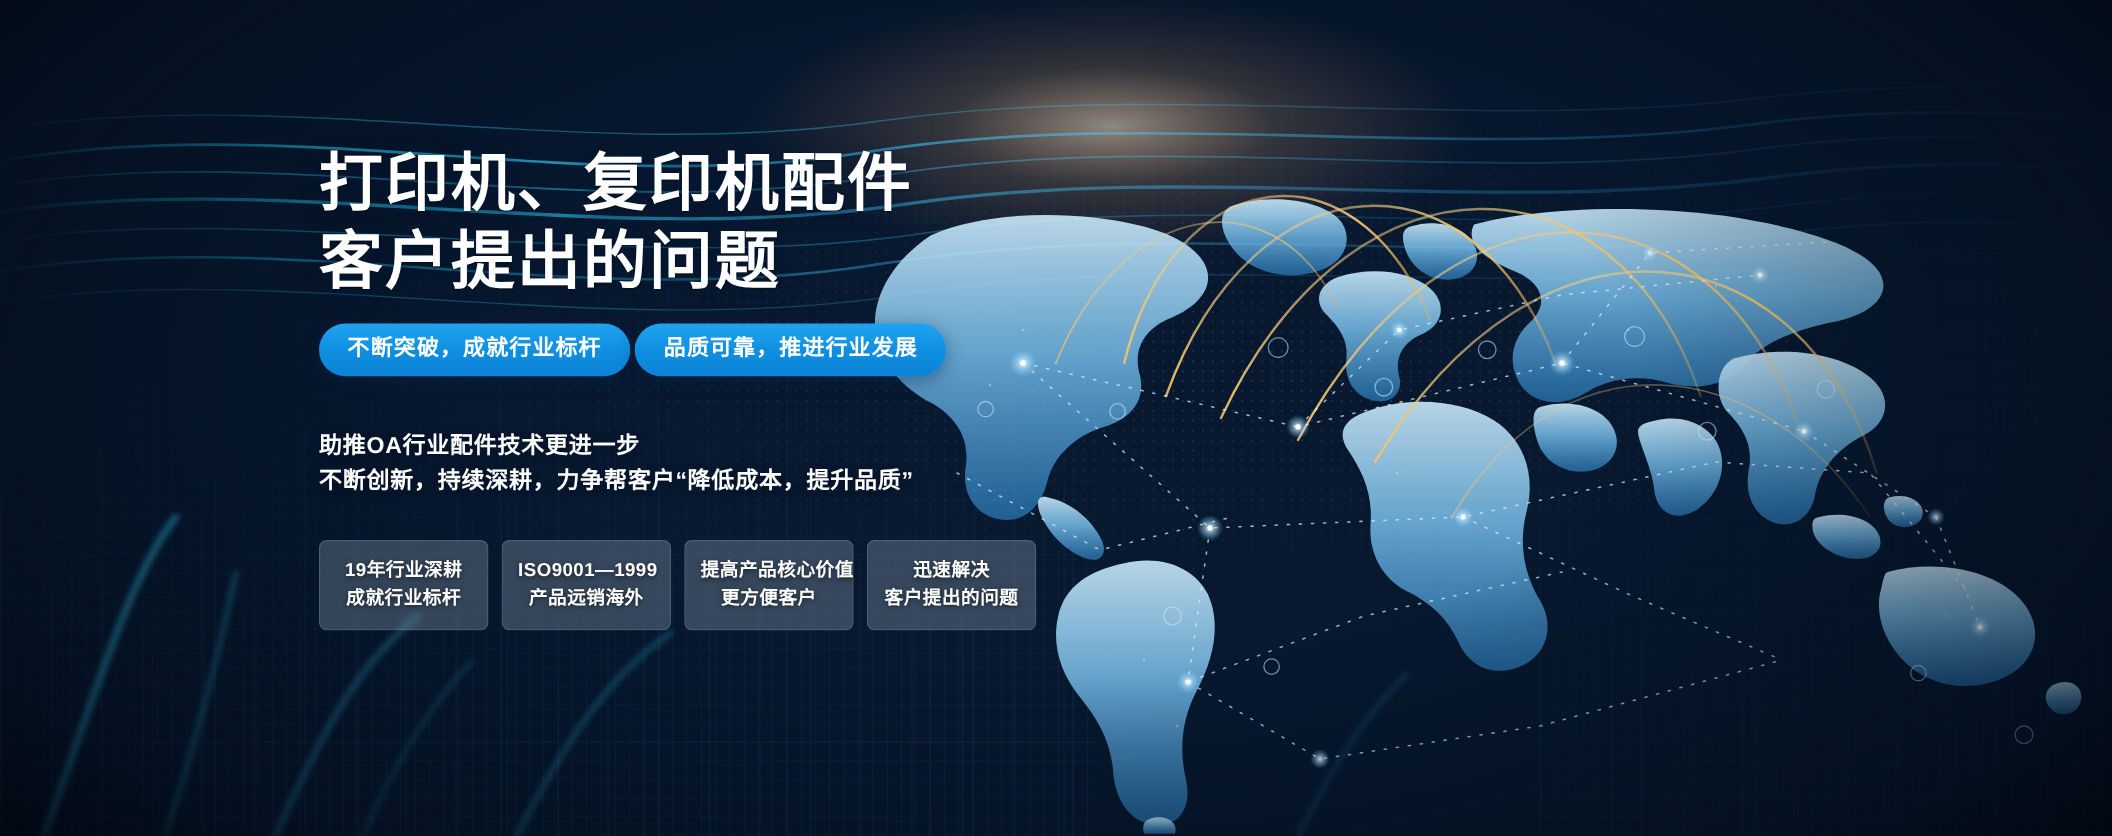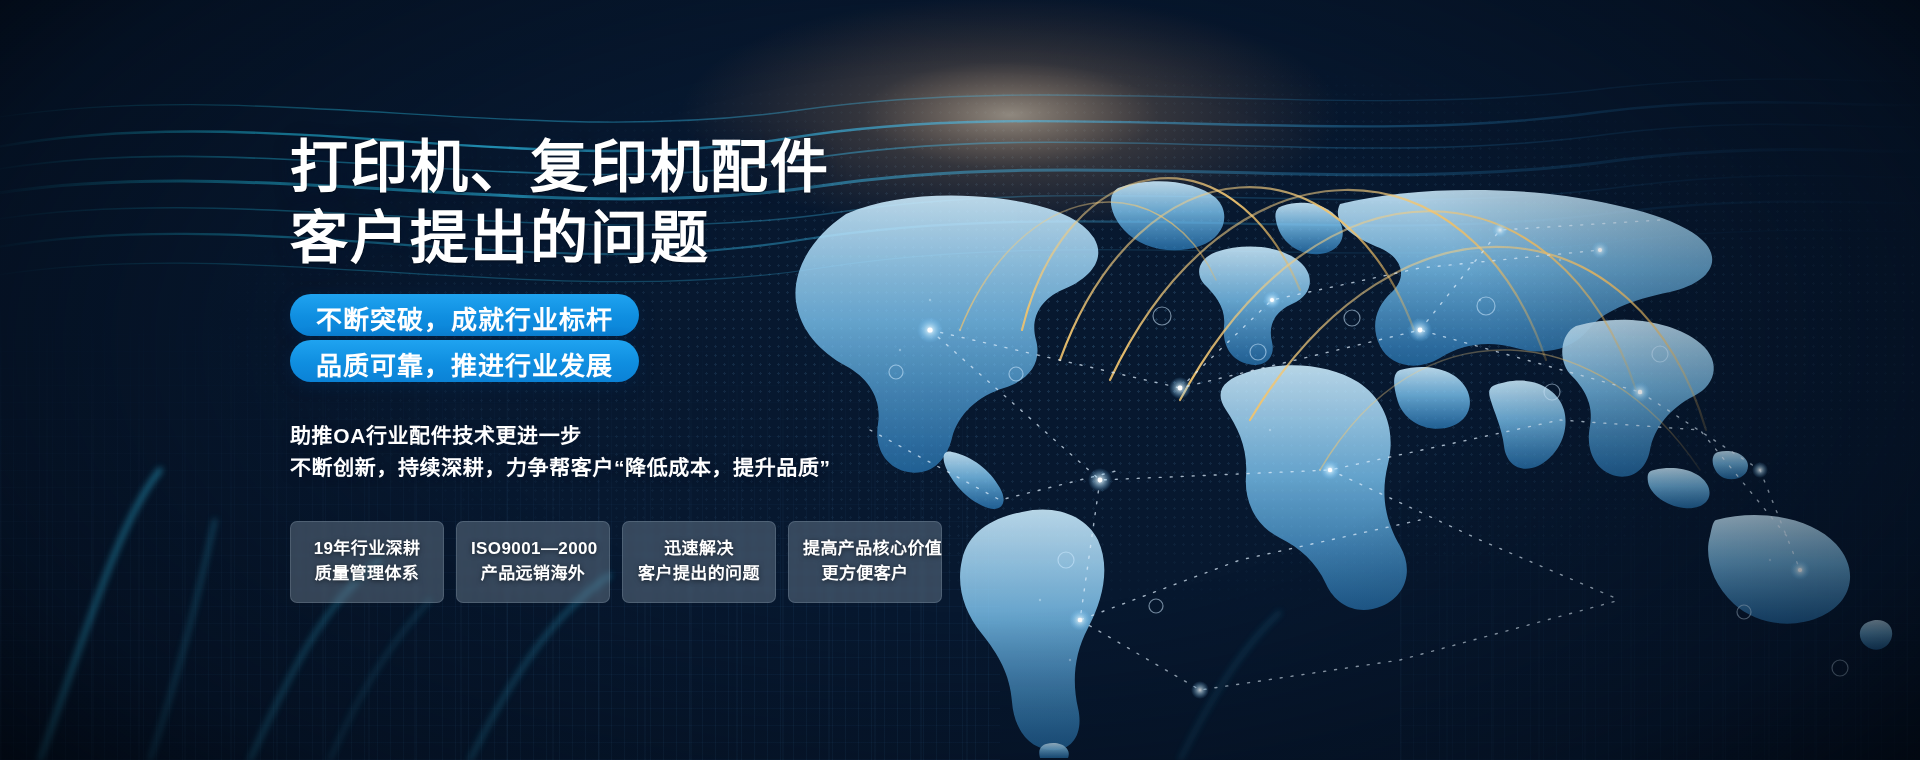"不断突破，成就行业标杆" .pill { font-size: 26px -> 20px; margin-bottom: 4px -> 14px; padding: 13px 26px 3px 26px -> 13px 26px 15px 26px }
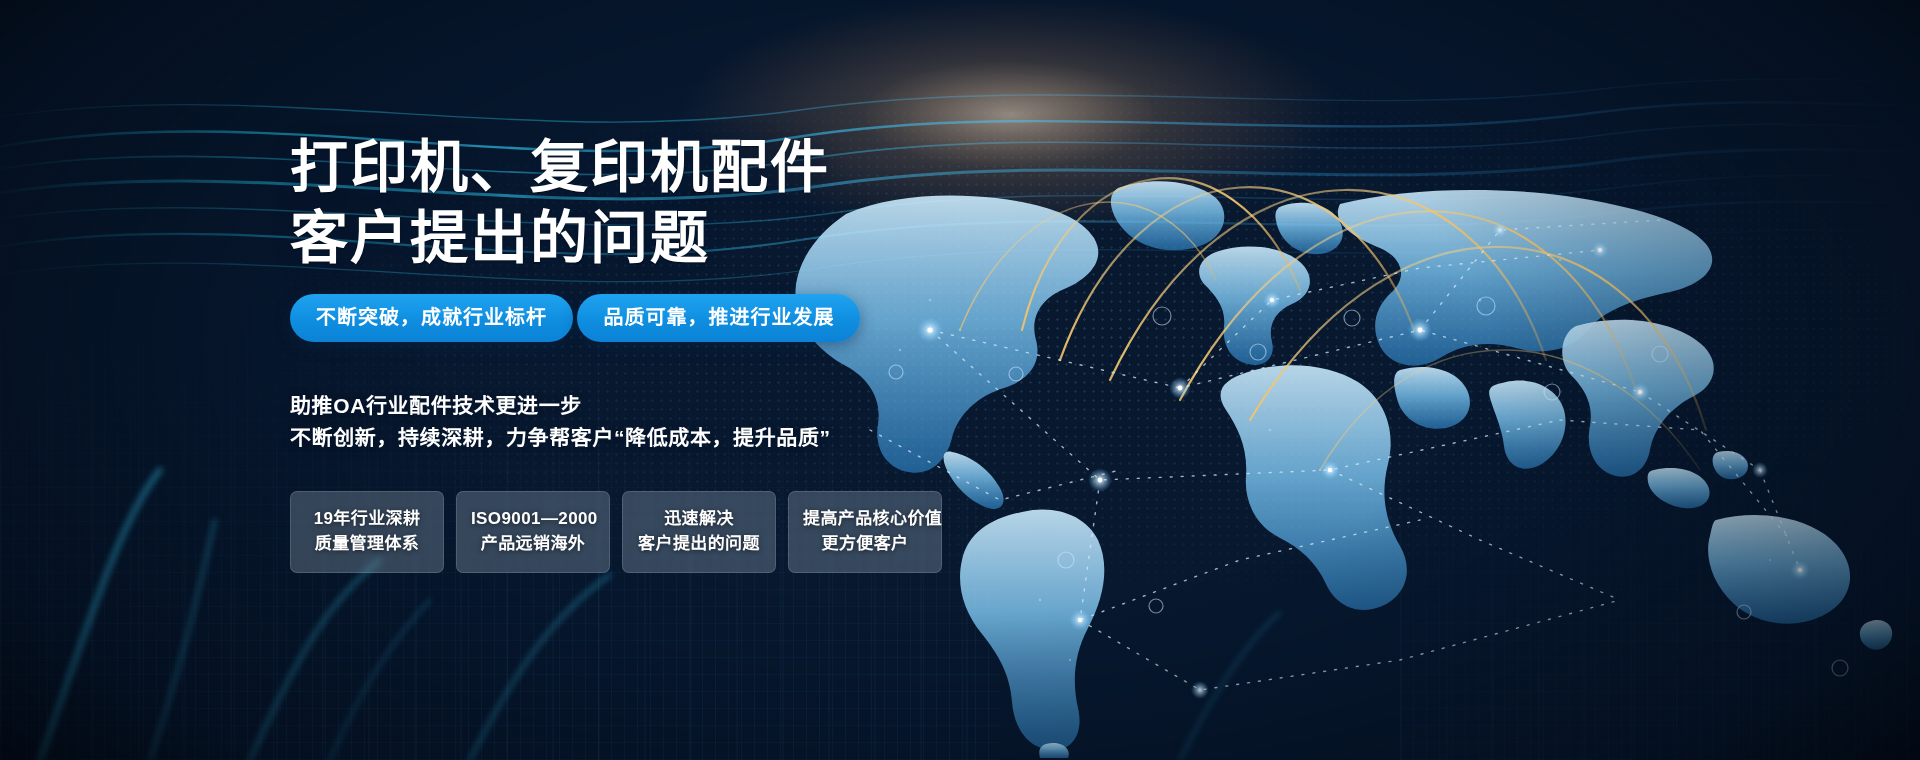"ISO9001—2000" span.fline { text: 2000 -> 1999 }
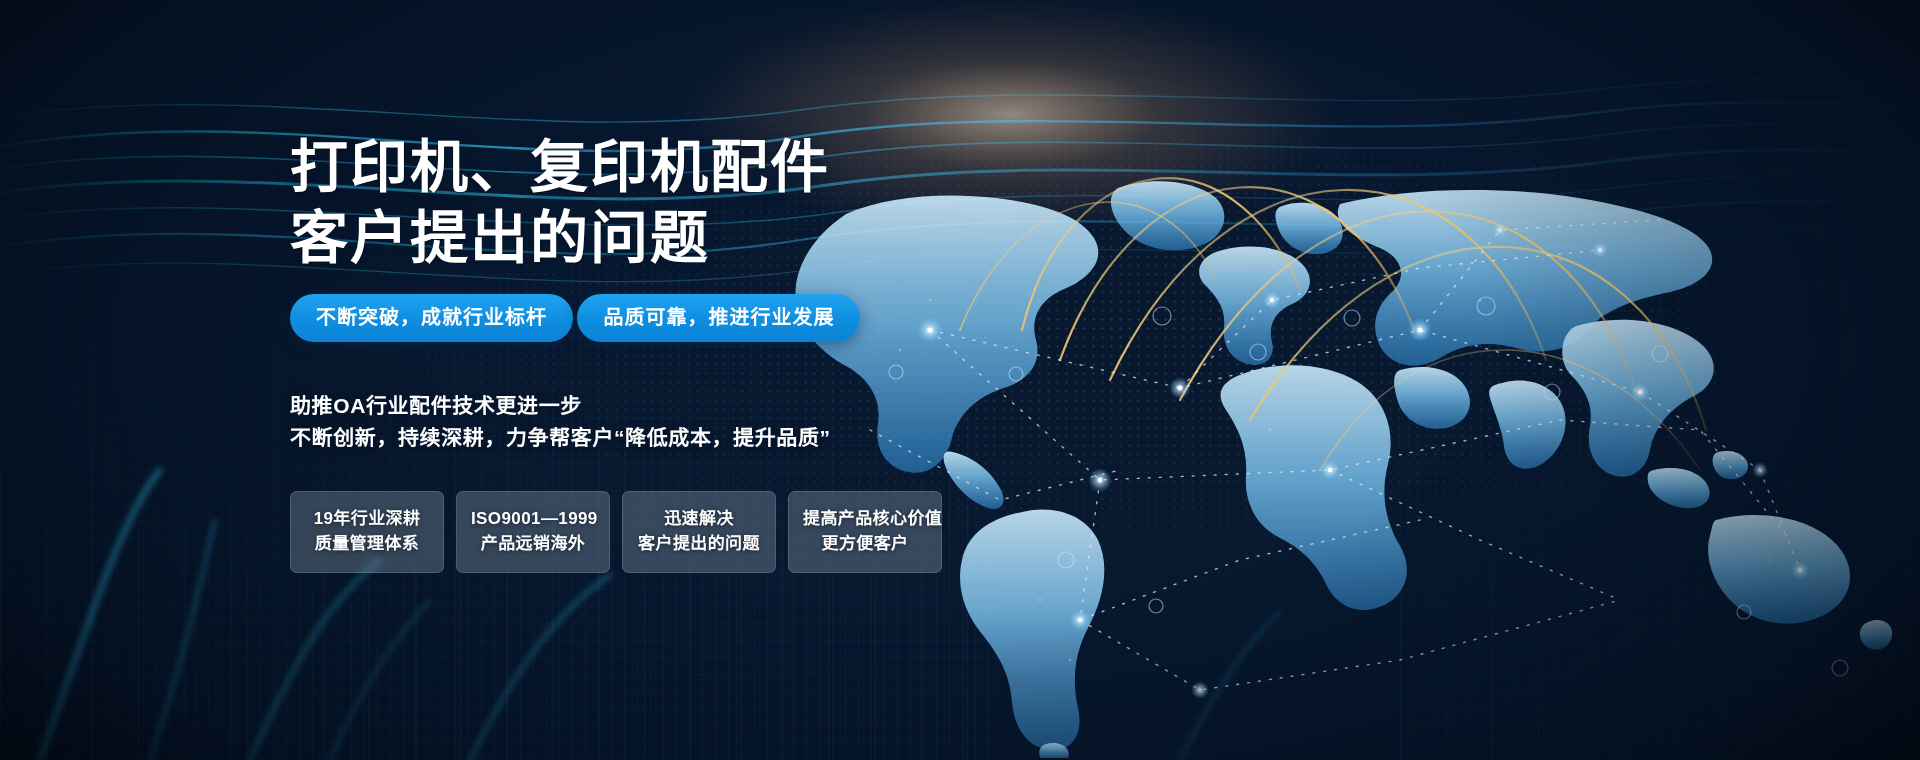"迅速解决" div.feature { order: before "提高产品核心价值" -> after "提高产品核心价值" }
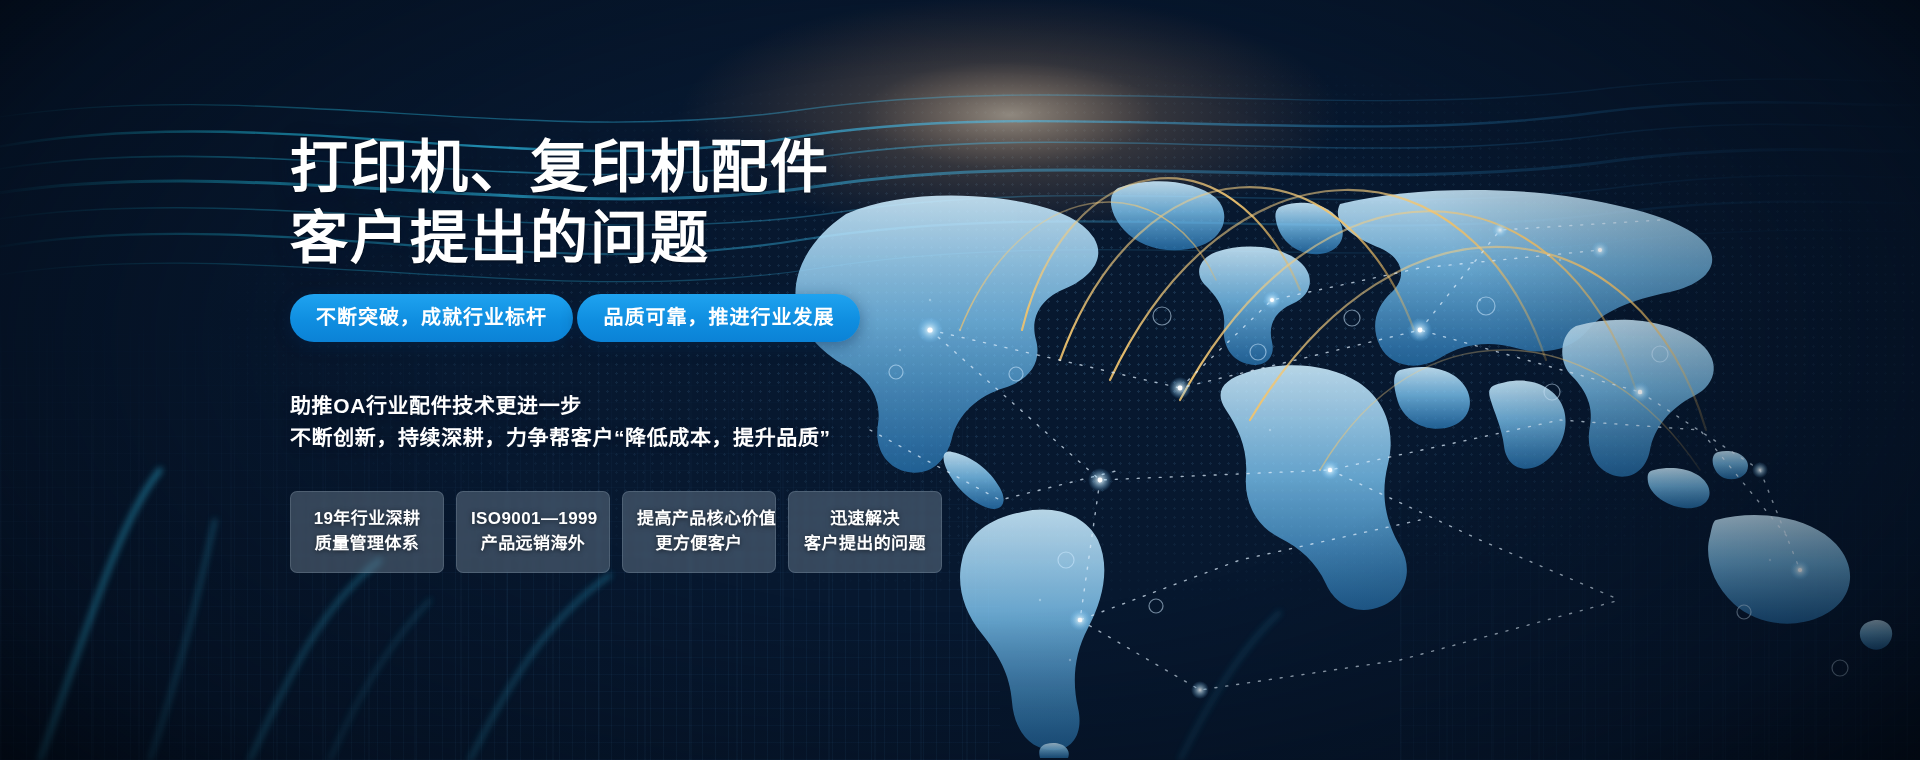"质量管理体系" span.fline { text: 质量管理体系 -> 成就行业标杆 }
